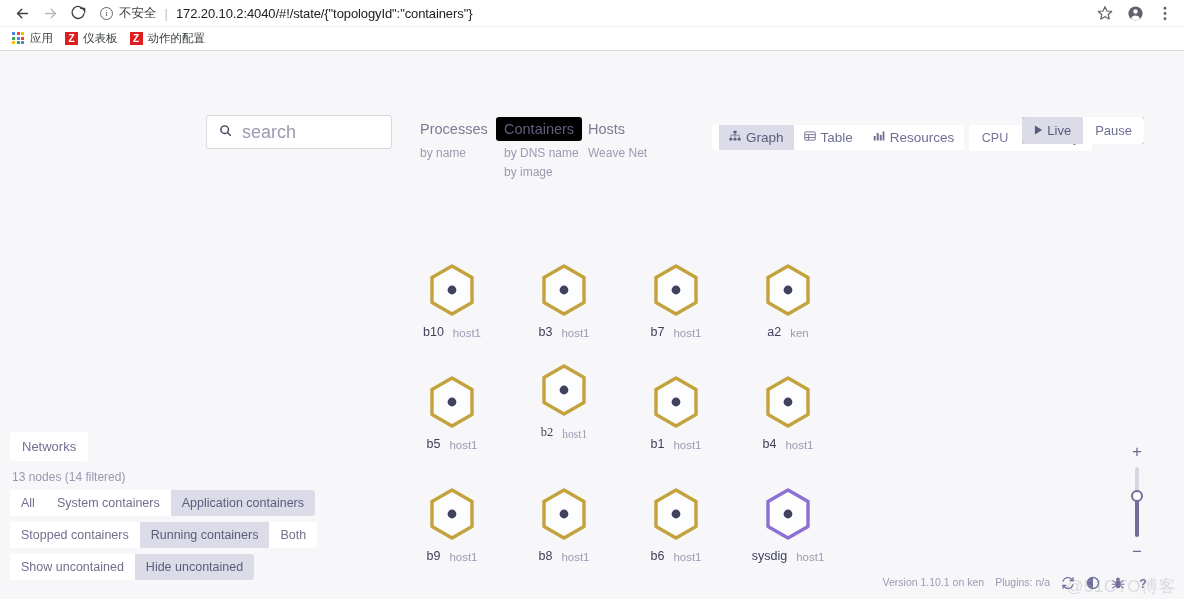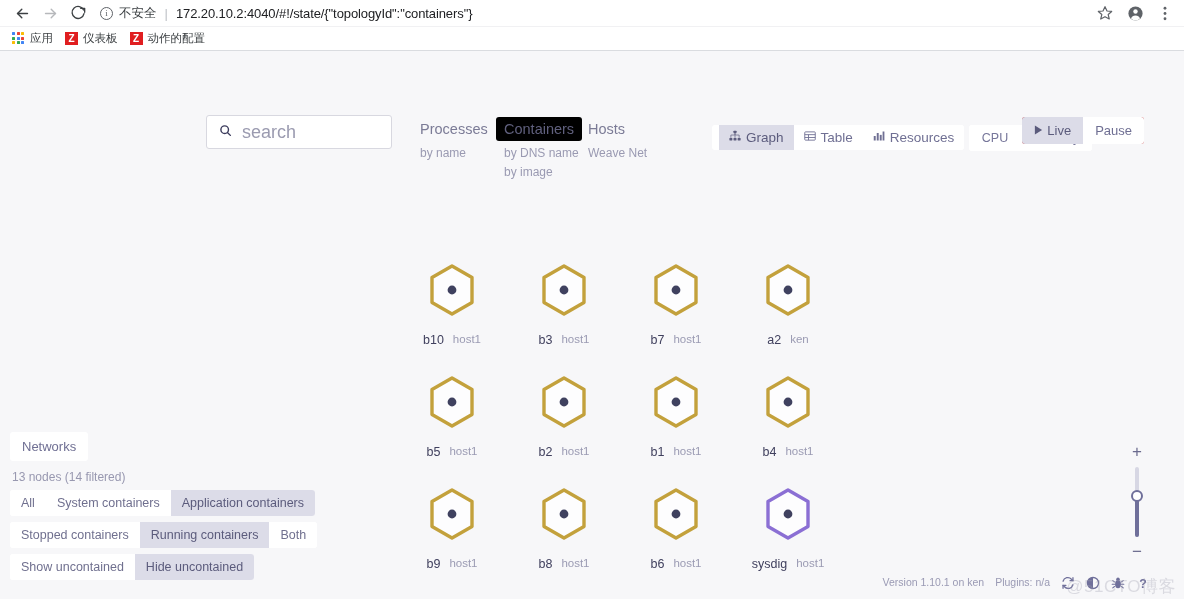"b10" .node-labels { align-items: flex-start -> flex-end; margin-top: 16px -> 8px }
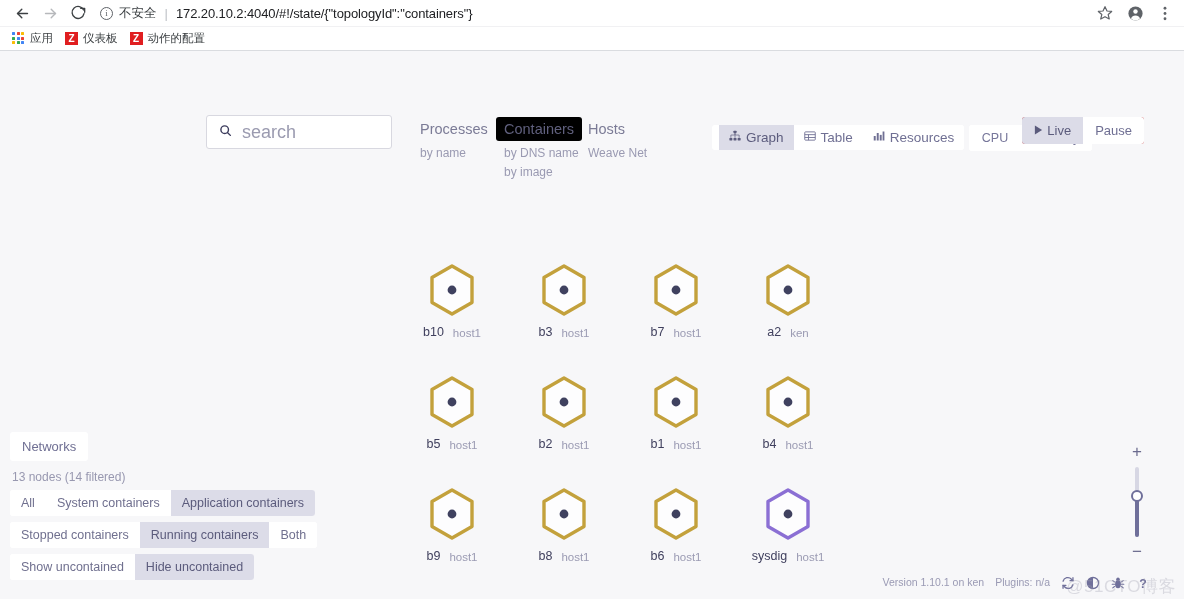"b2" div.node { font-family: none -> Liberation Serif, serif; top: 324px -> 312px }
